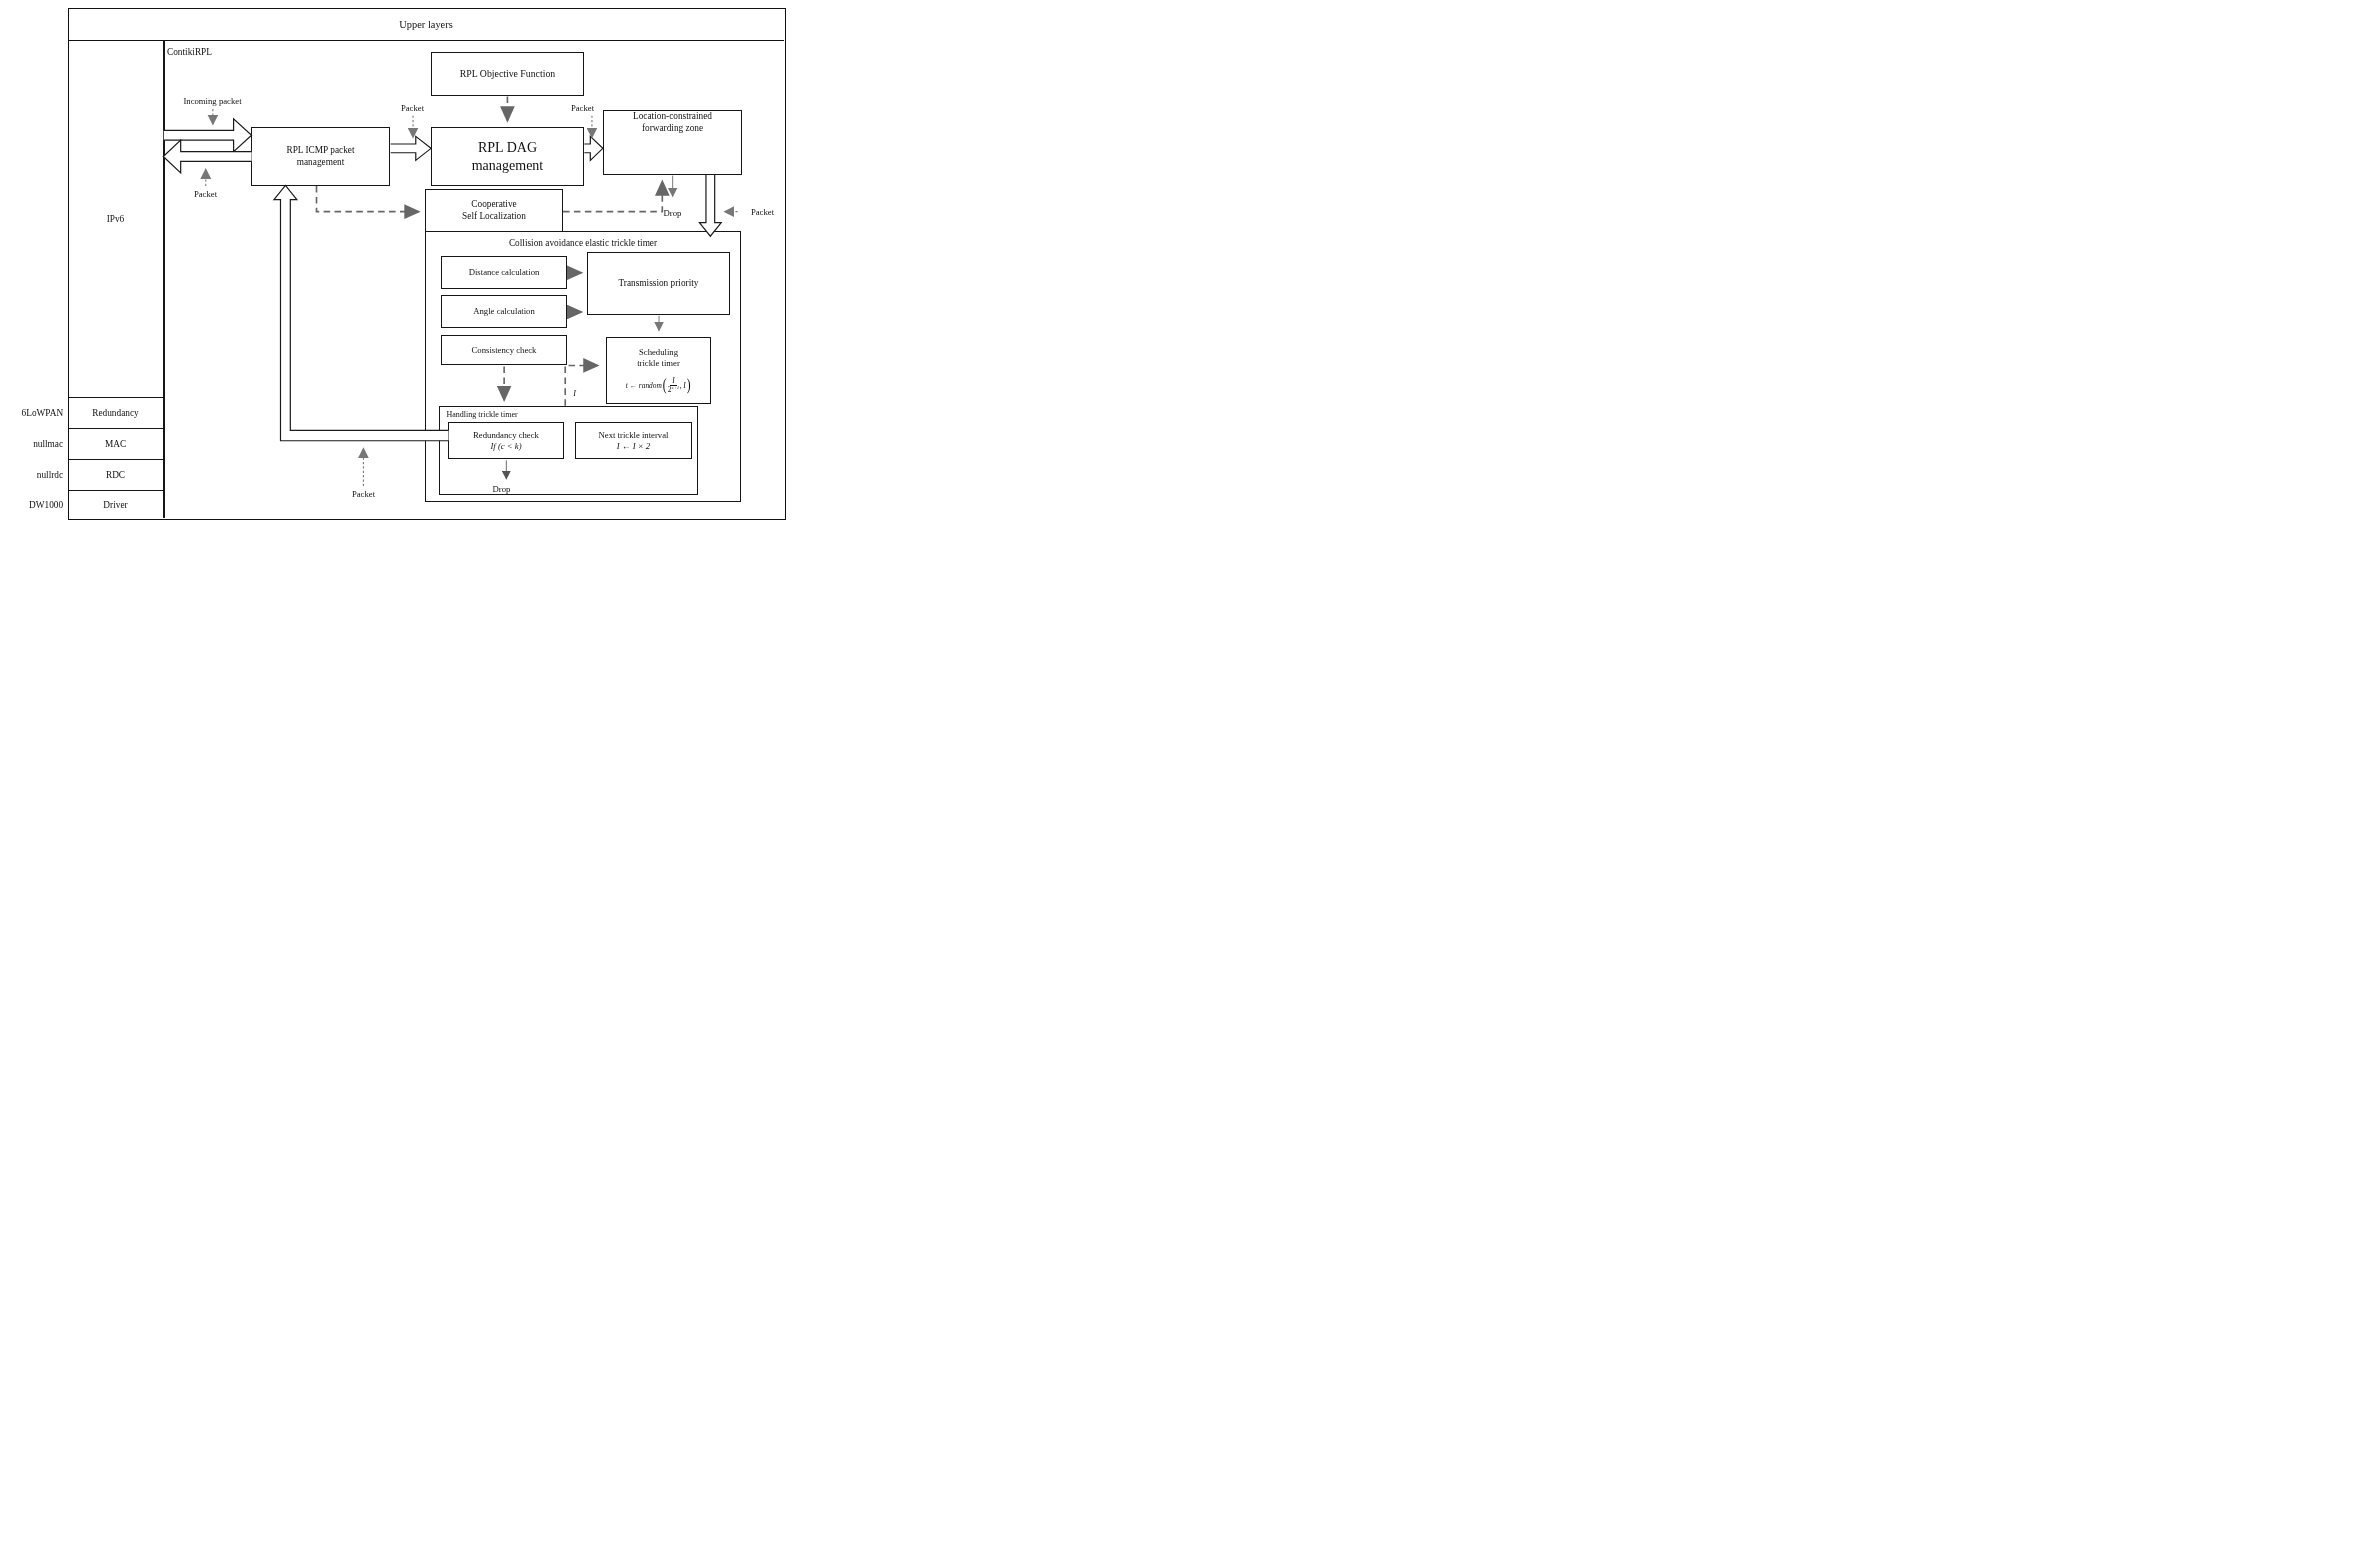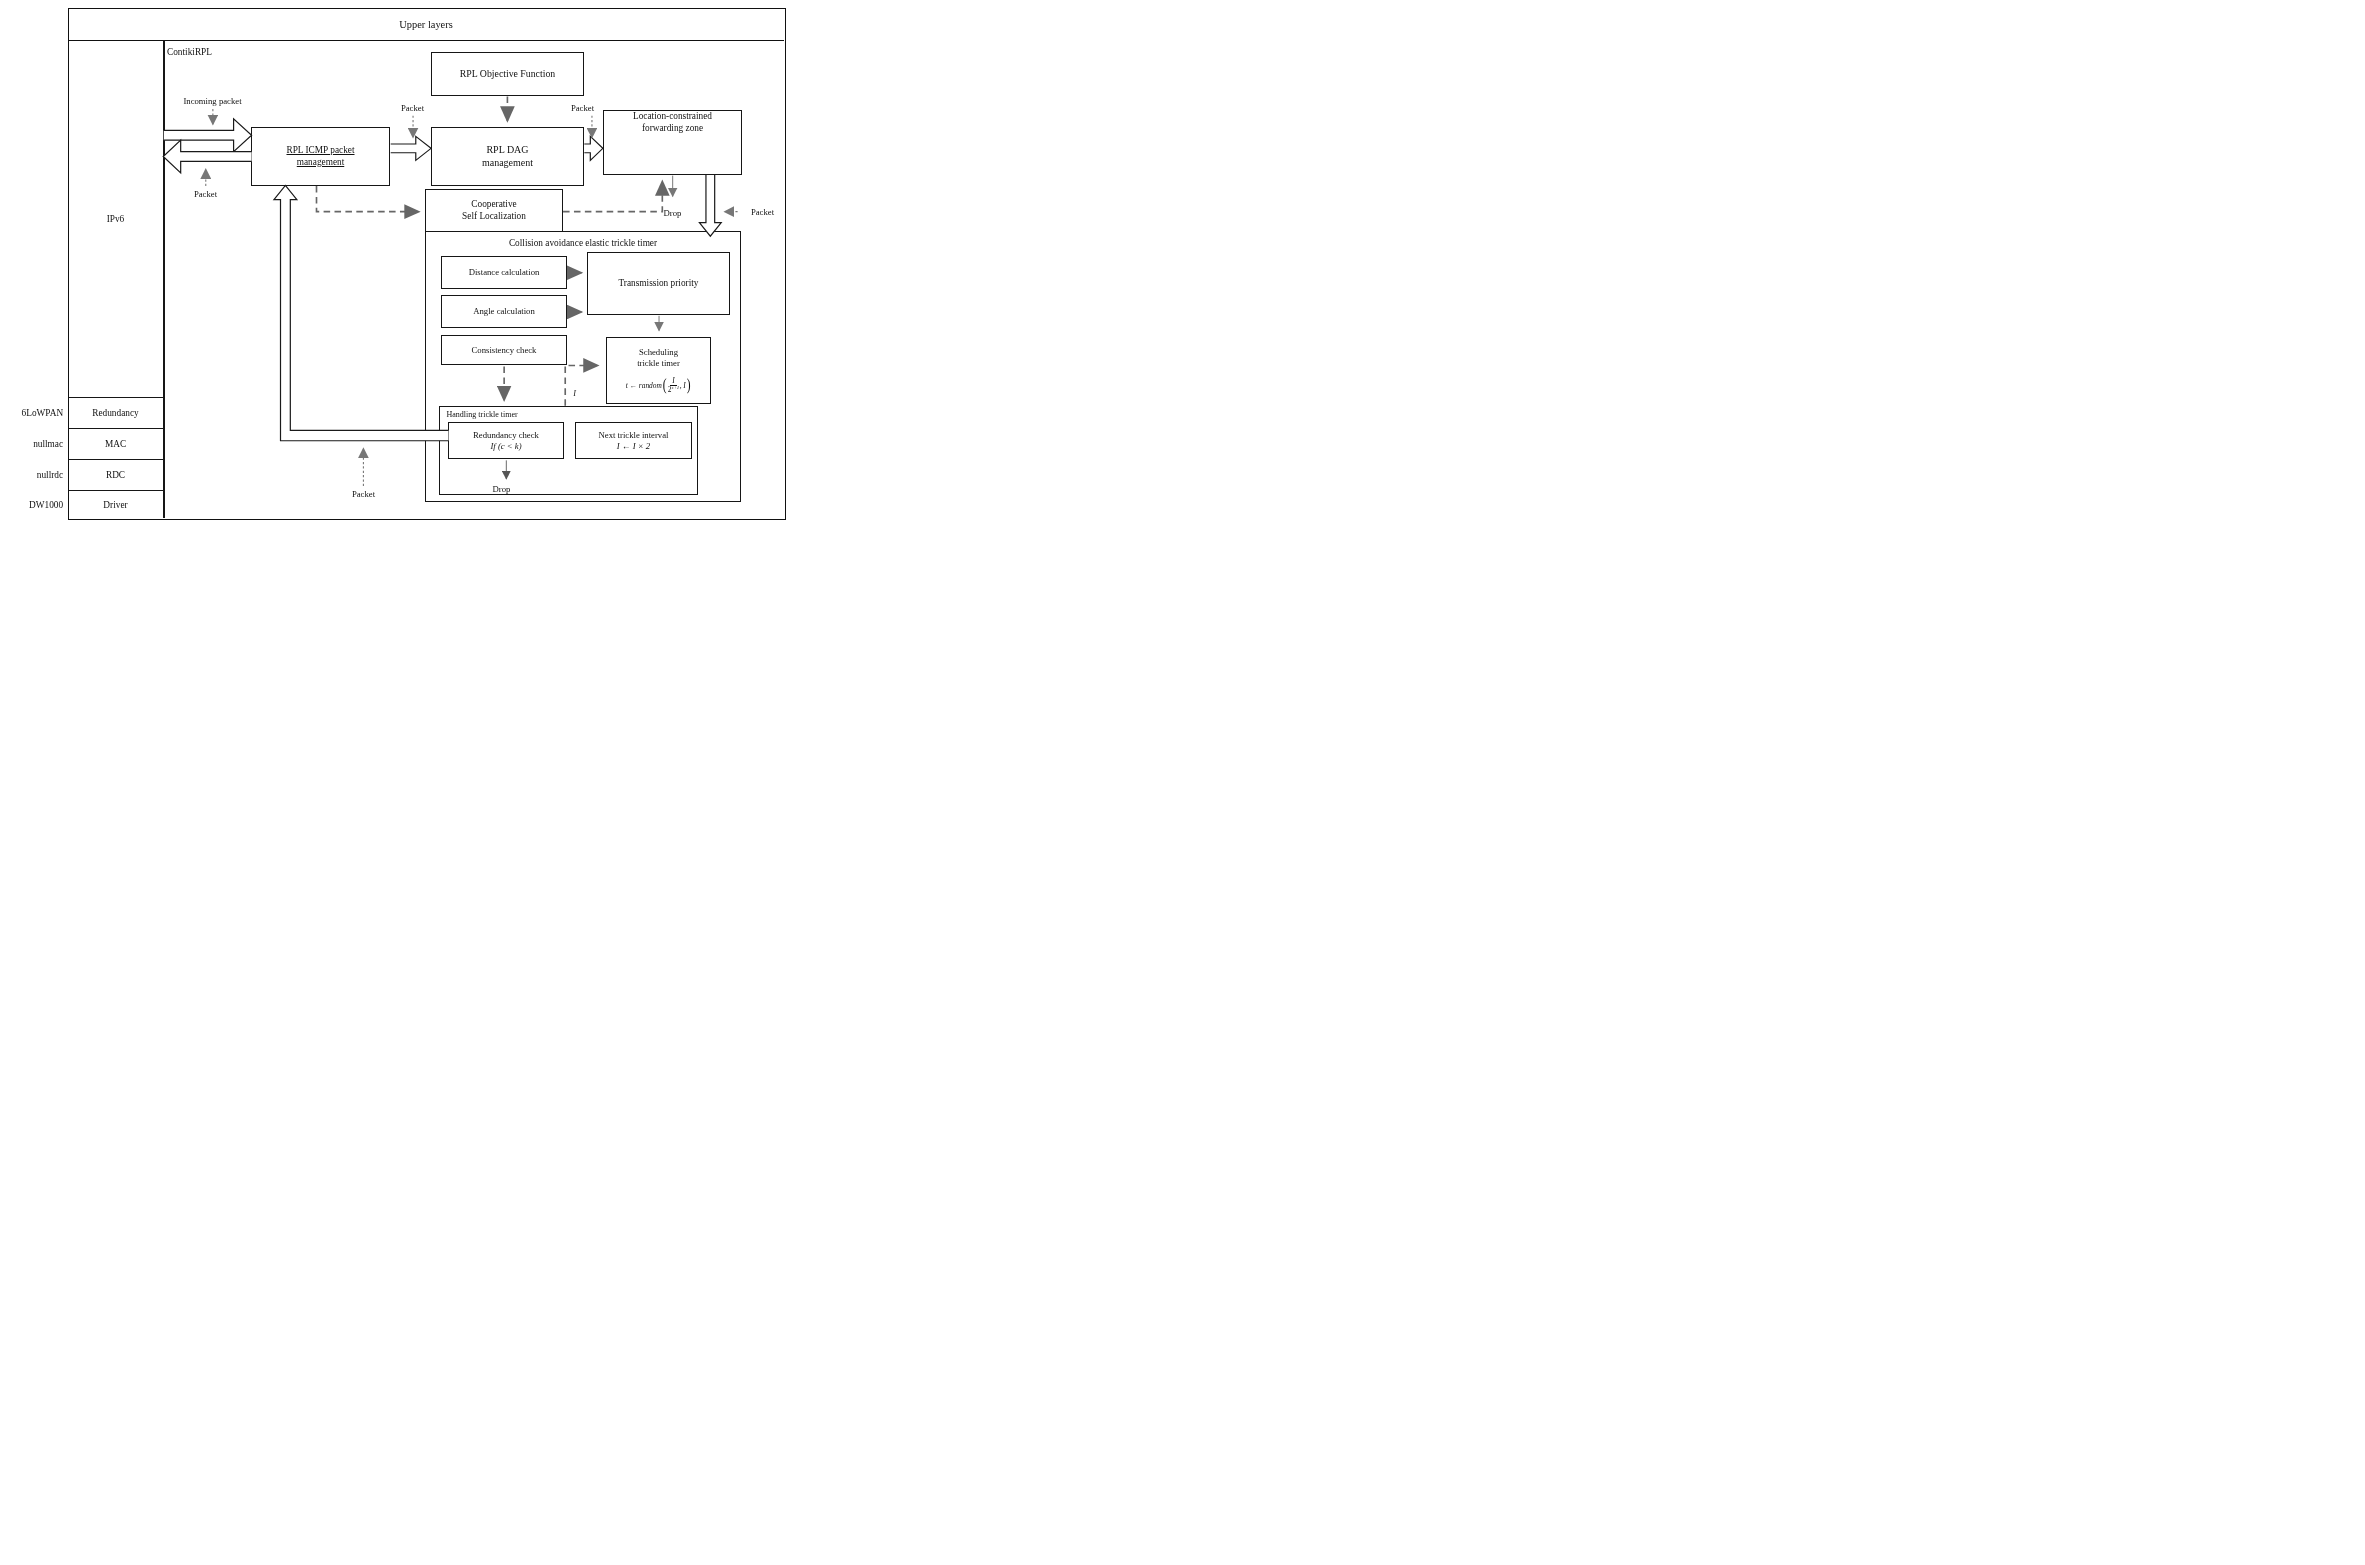"RPL ICMP packet" #box-icmp { text-decoration: underline -> none }
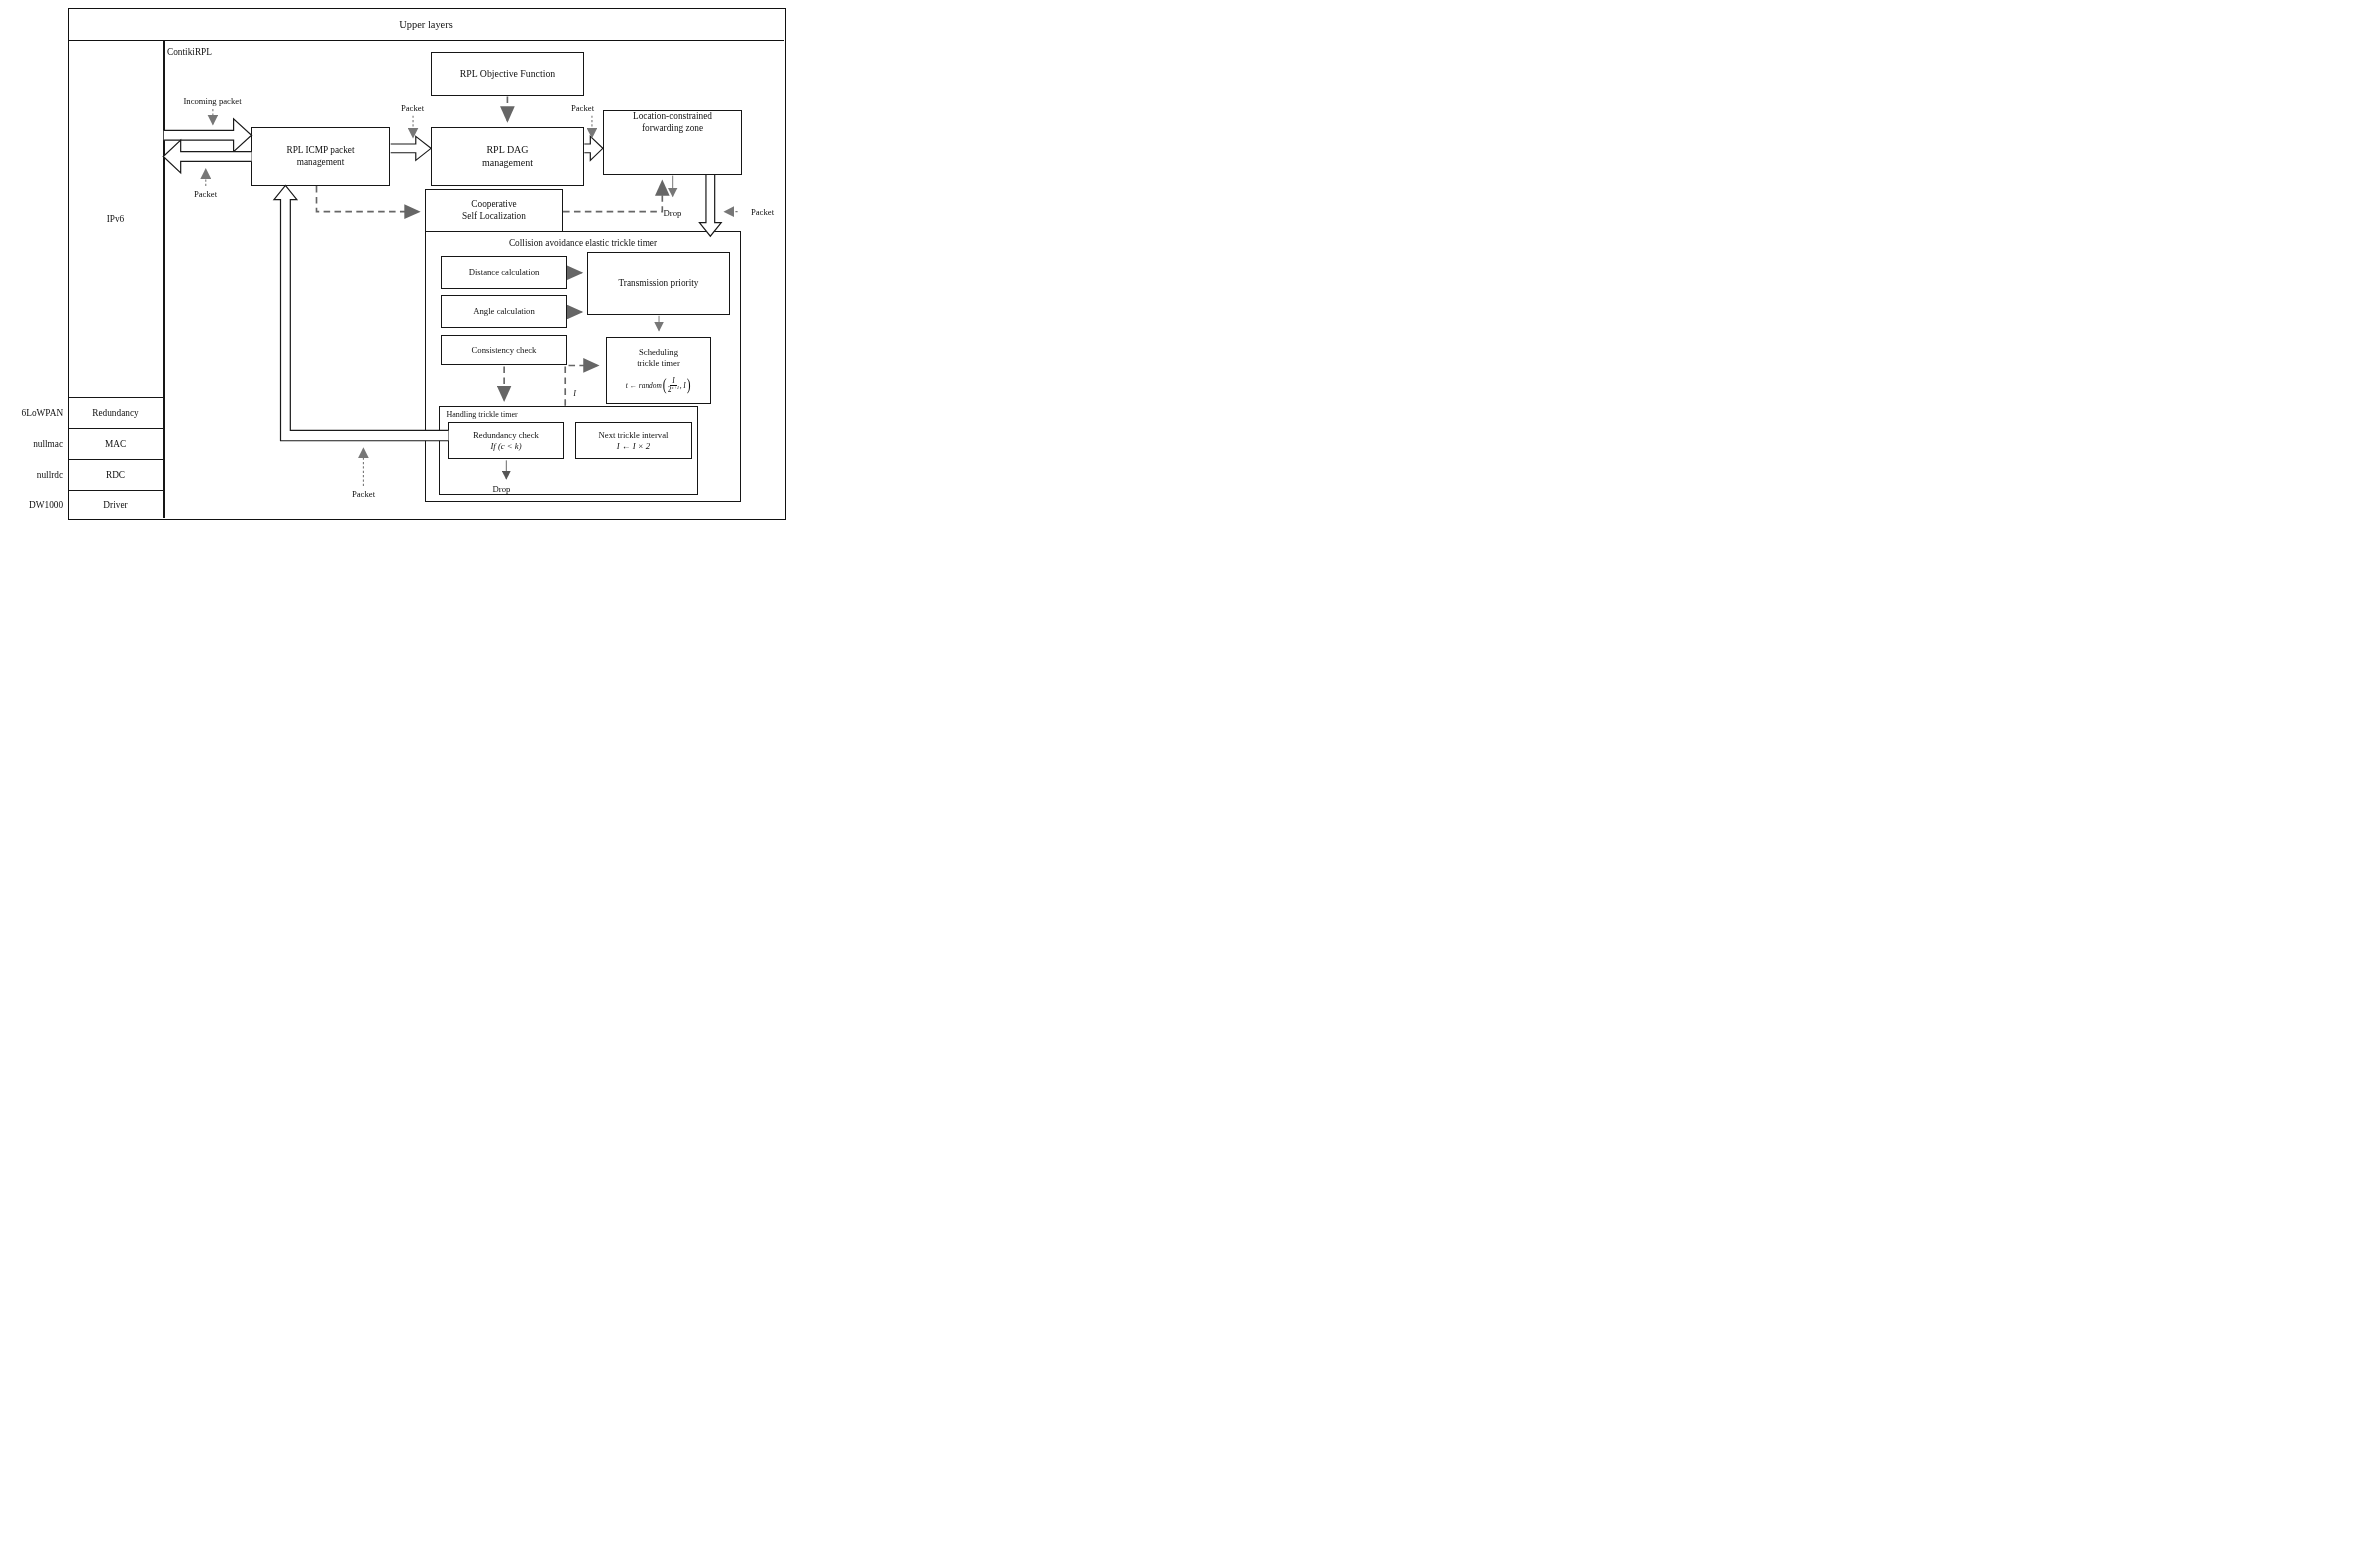"RPL DAG" #box-dag { font-size: 10px -> 14px }
